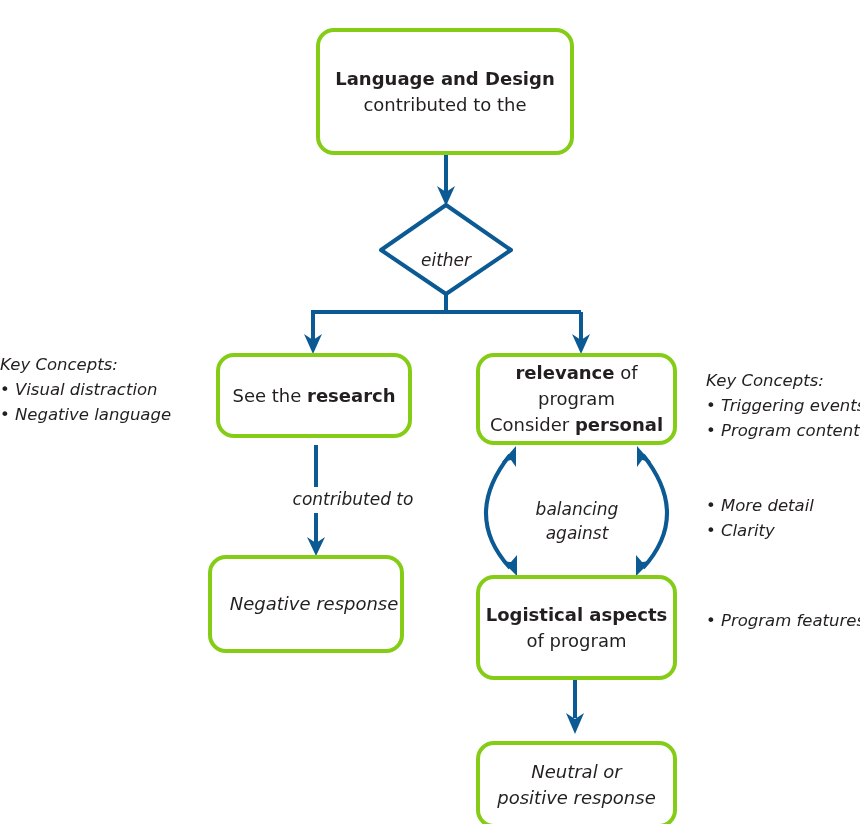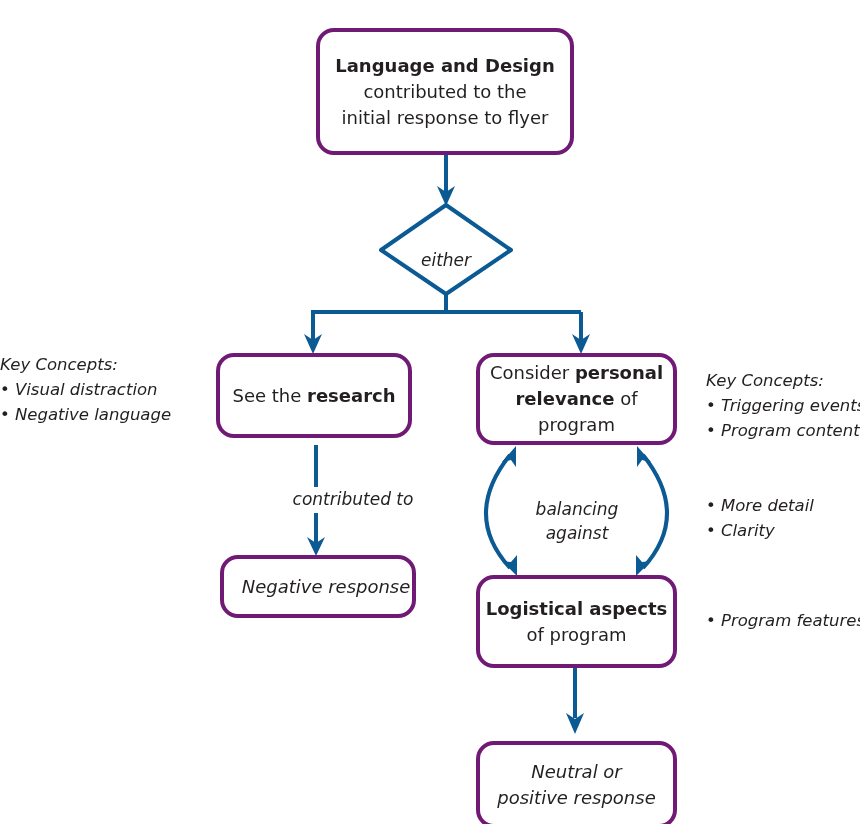"Language and Design" .box { border: 4px solid #701a75 -> 4px solid #84cc16 }
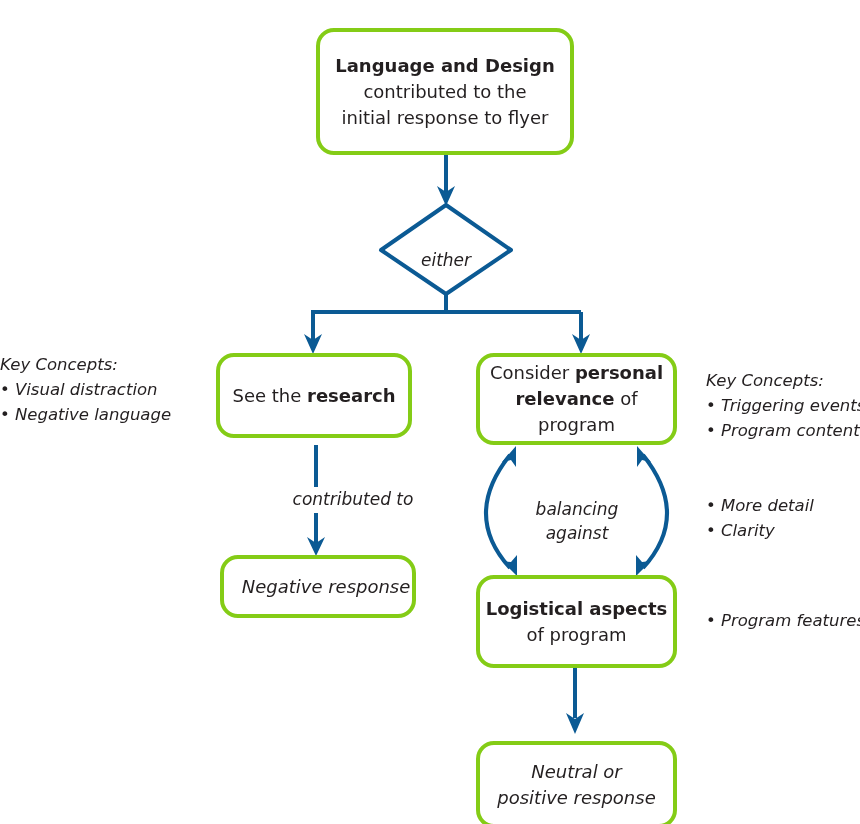"initial response to flyer" div { html: <div>initial response to flyer</div> -> none }
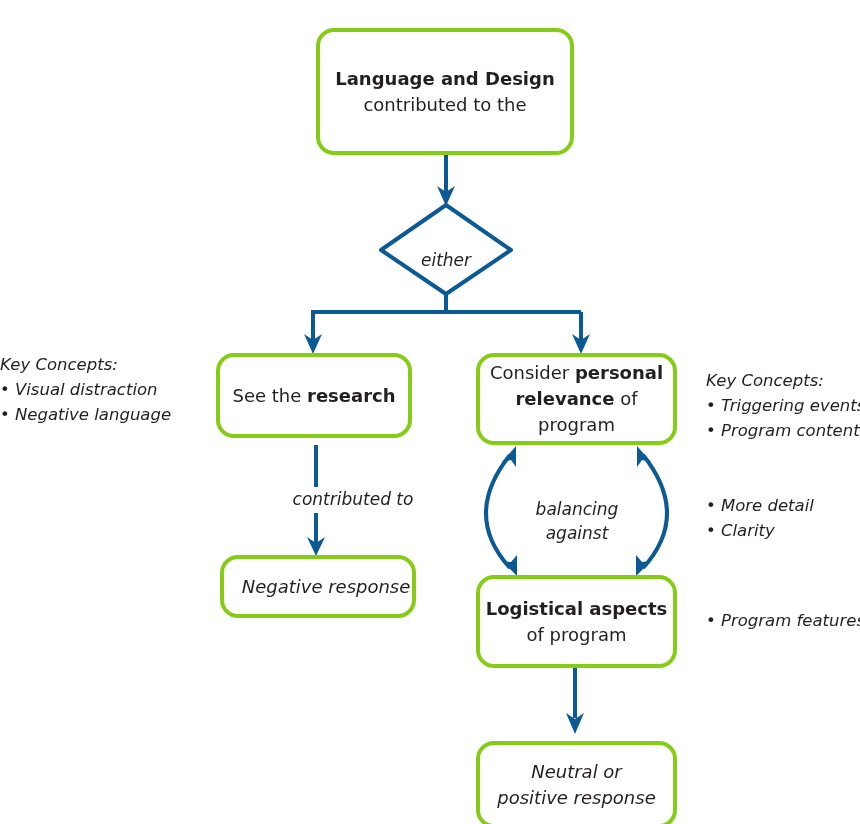"Consider personal" div { order: before "relevance of program" -> after "relevance of program" }
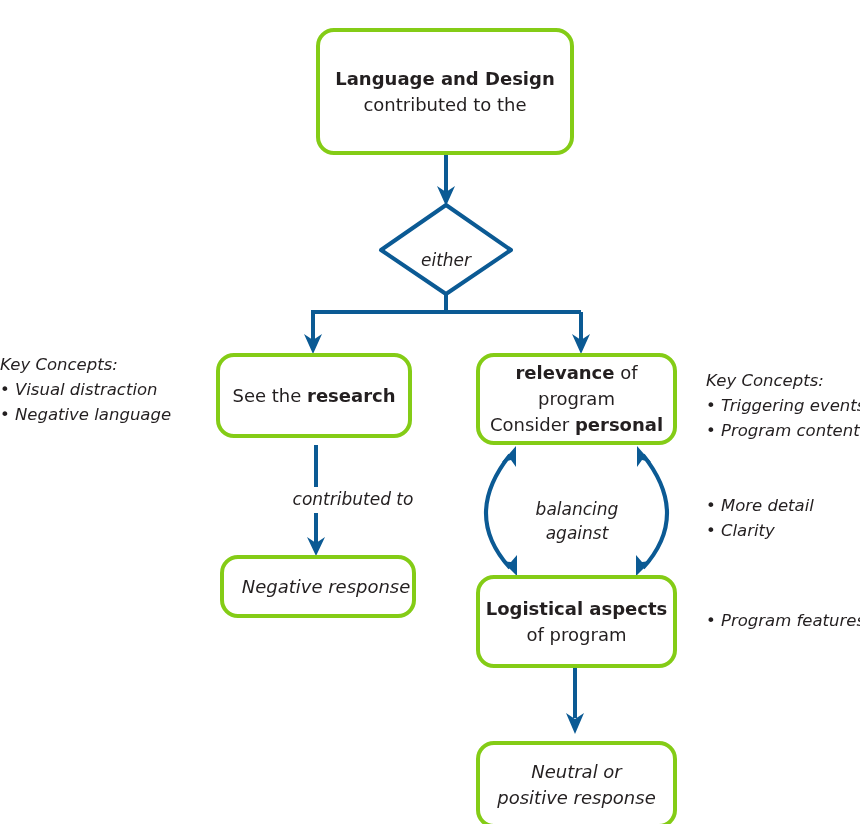"Negative response" div.box { height: 63px -> 98px; left: 220px -> 208px }
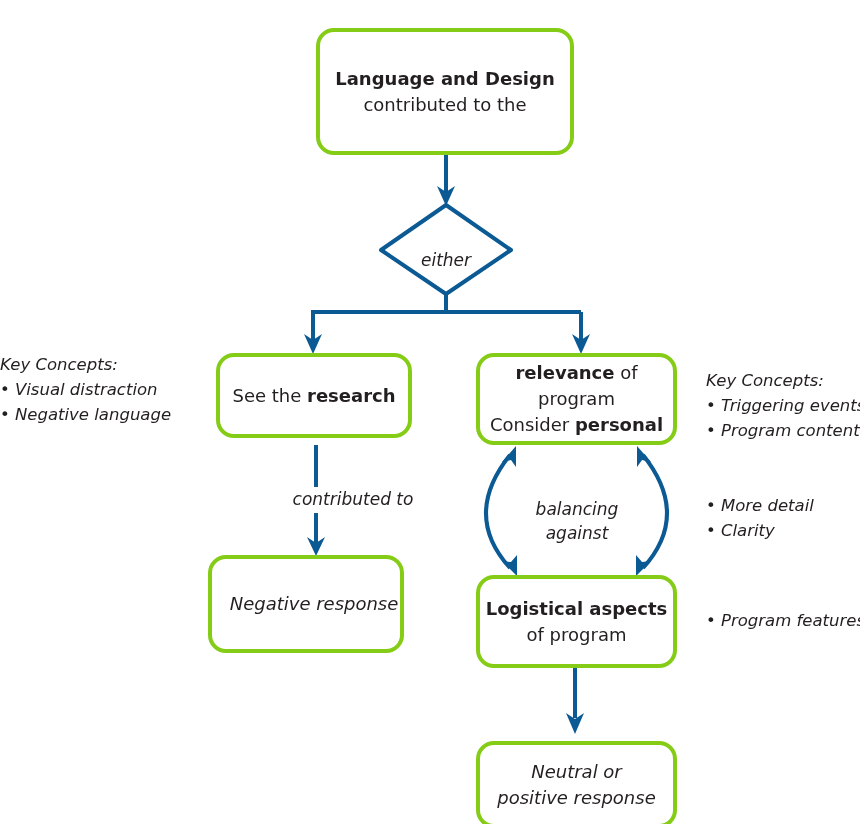"Logistical aspects" div.box { height: 93px -> 105px }
